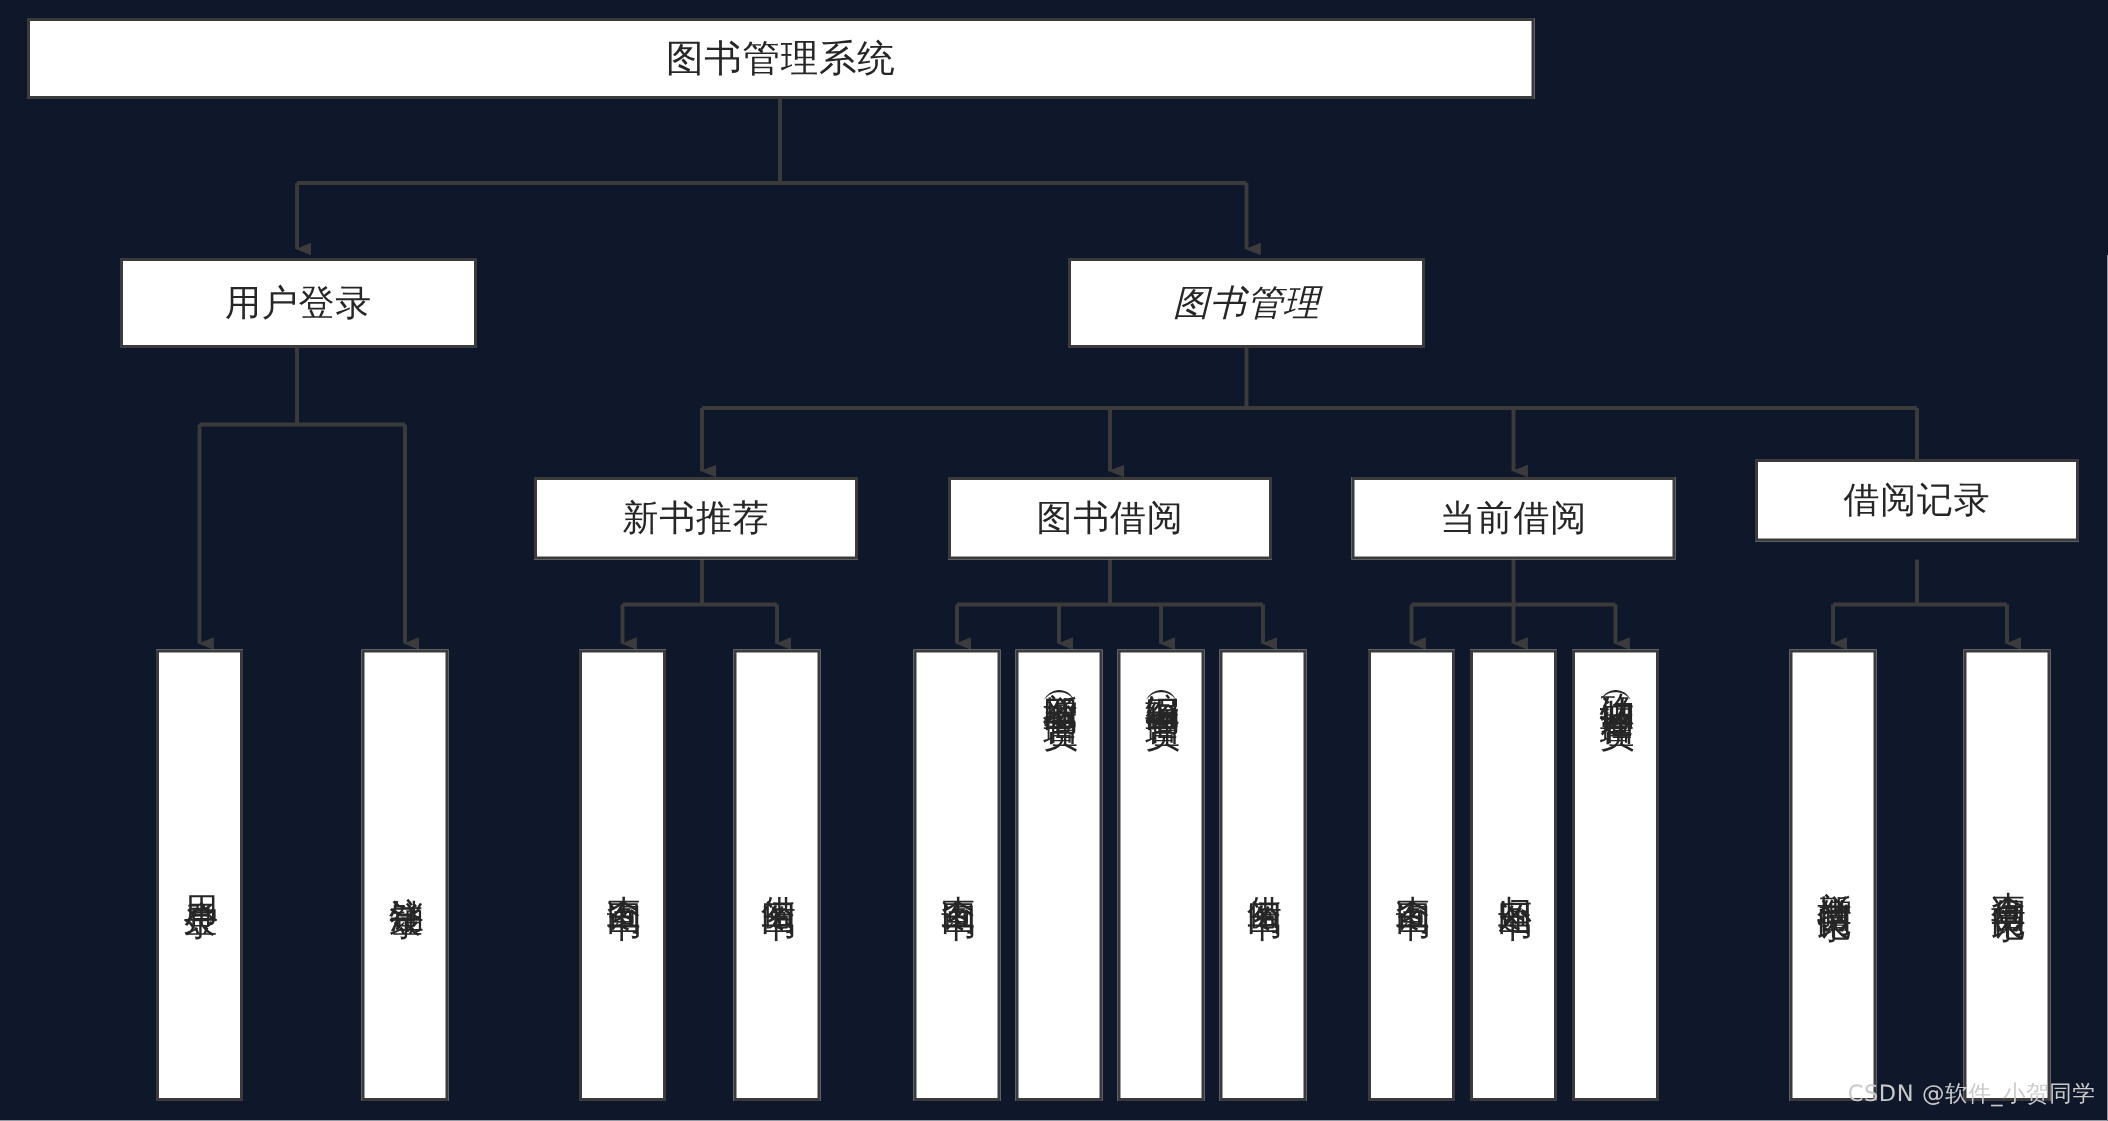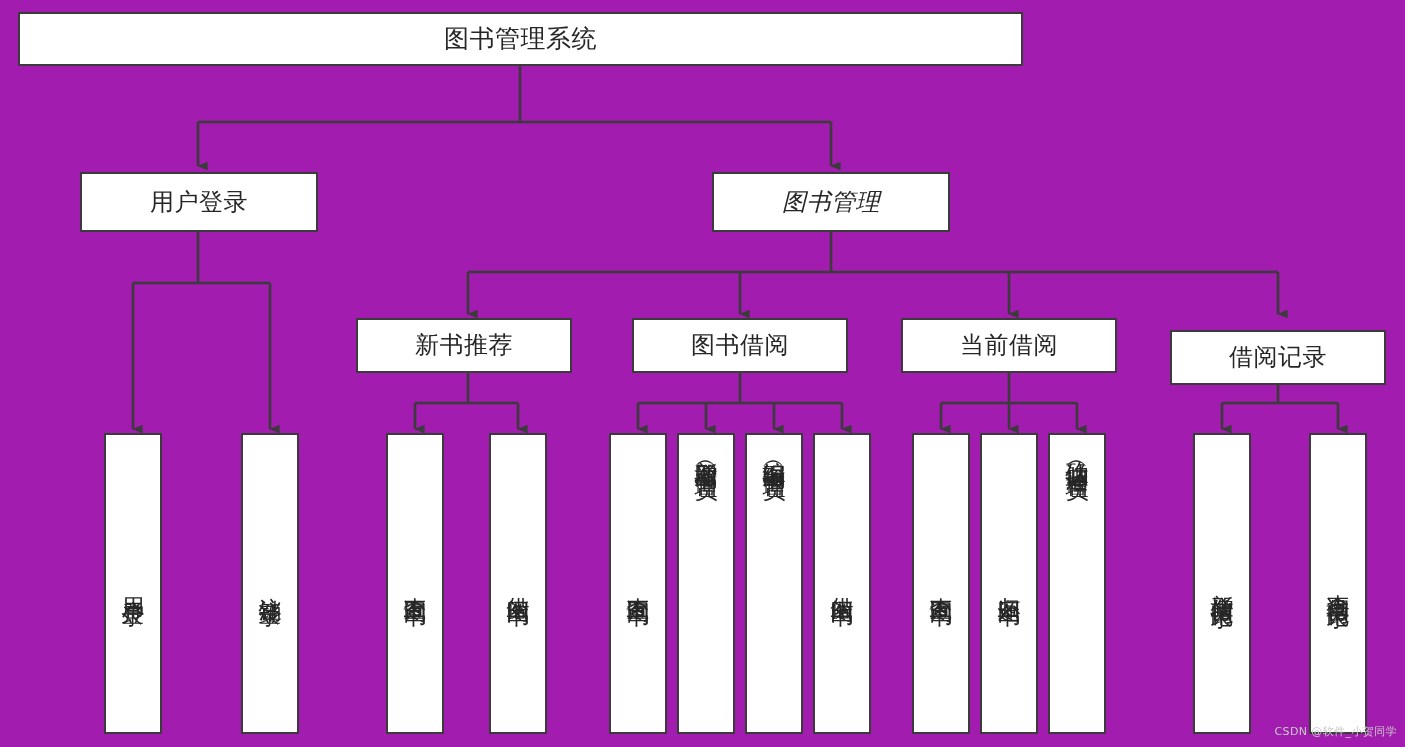"图书管理系统" #diagram-root { background: #a21caf -> #0f172a }
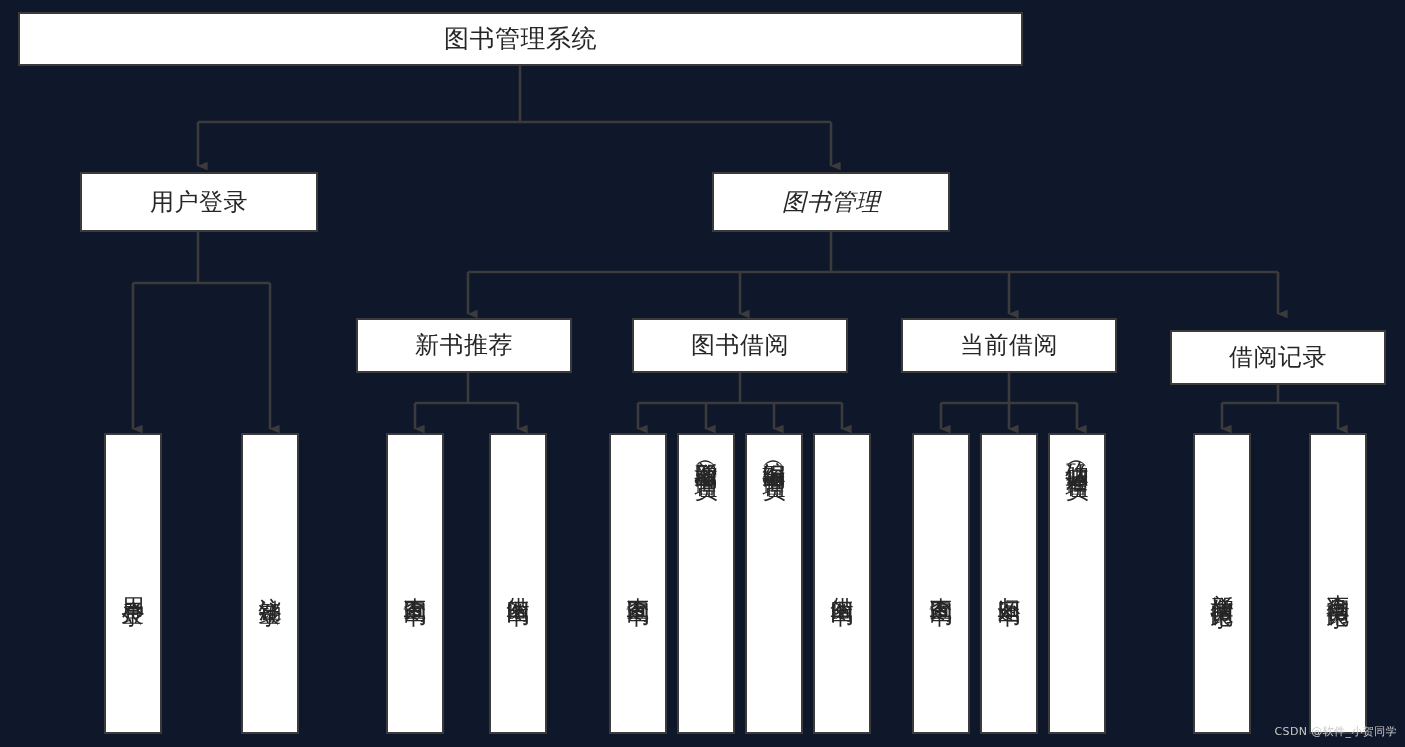"借阅记录" div.node { top: 330px -> 306px }
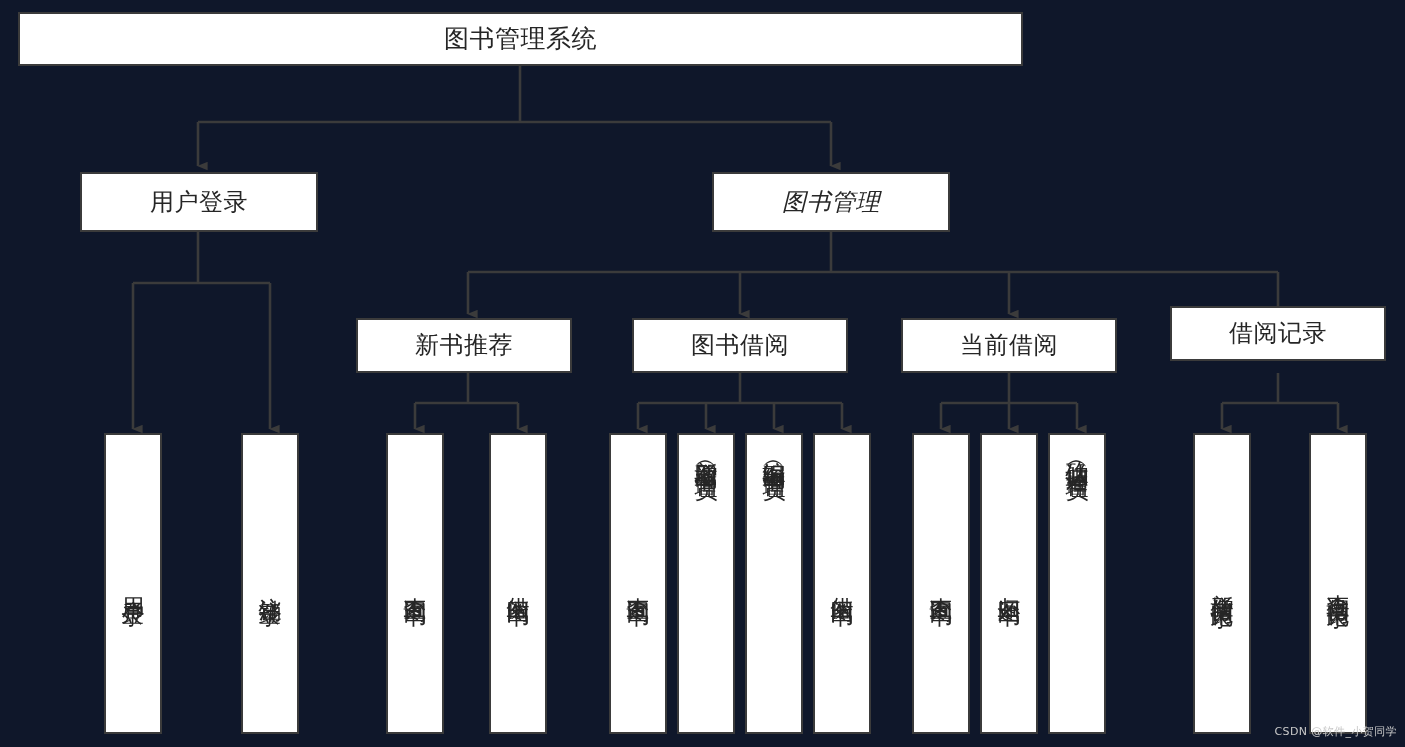"CSDN @软件_小贺同学" #watermark { font-size: 11px -> 15px }
